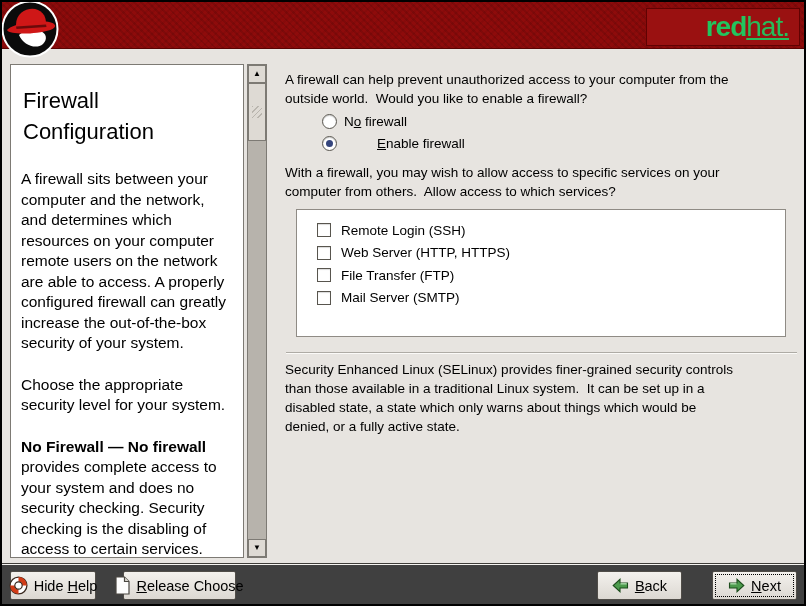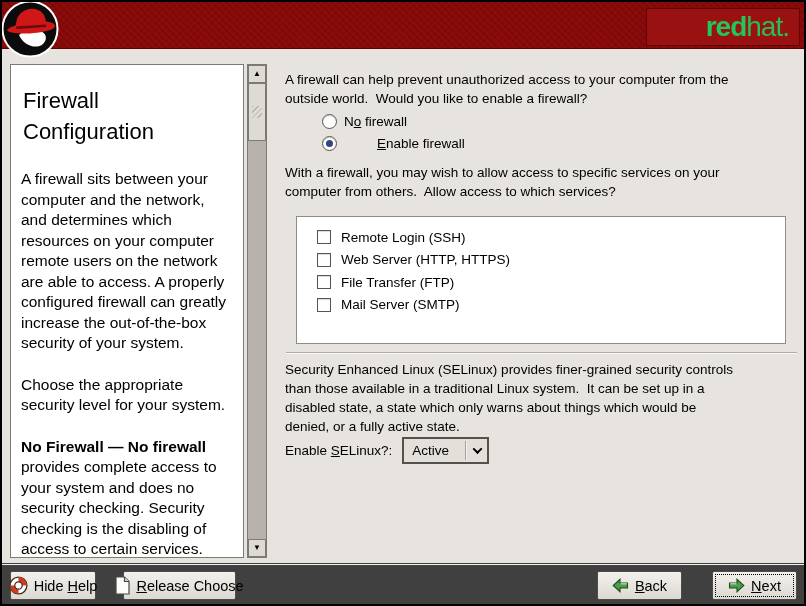"hat." .wordmark-box .light { text-decoration: none -> underline }
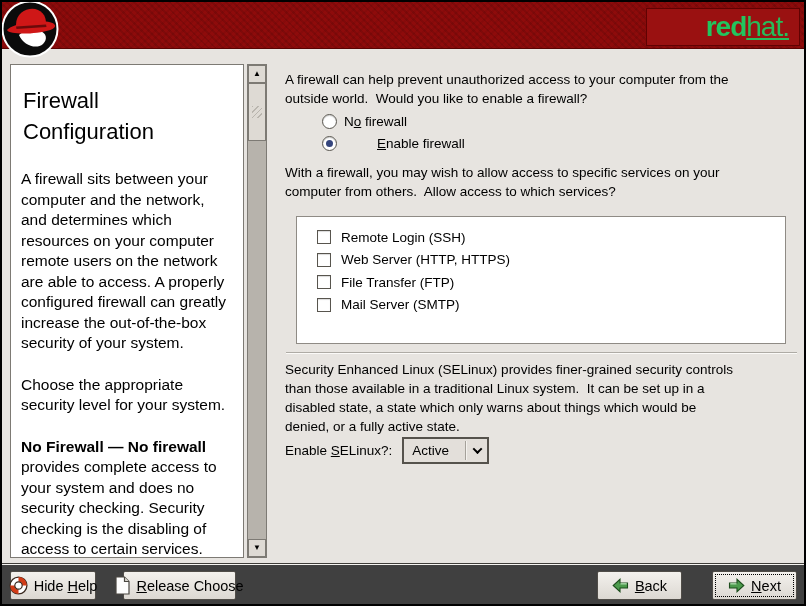"Remote Login (SSH)" .services-box { top: 152px -> 145px }
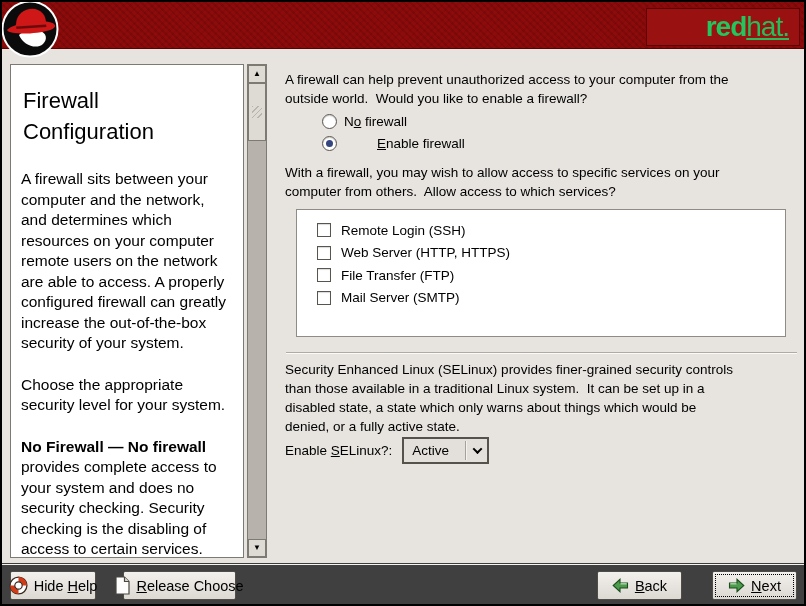"Enable SELinux?:" div.selinux-row { html: <div> <span><span>Enable </span><span>S</span><span>ELinux?:</span></span> <div> <span>Active</span> <span></span> <span> <span></span> </span> </div> </div> -> none }
